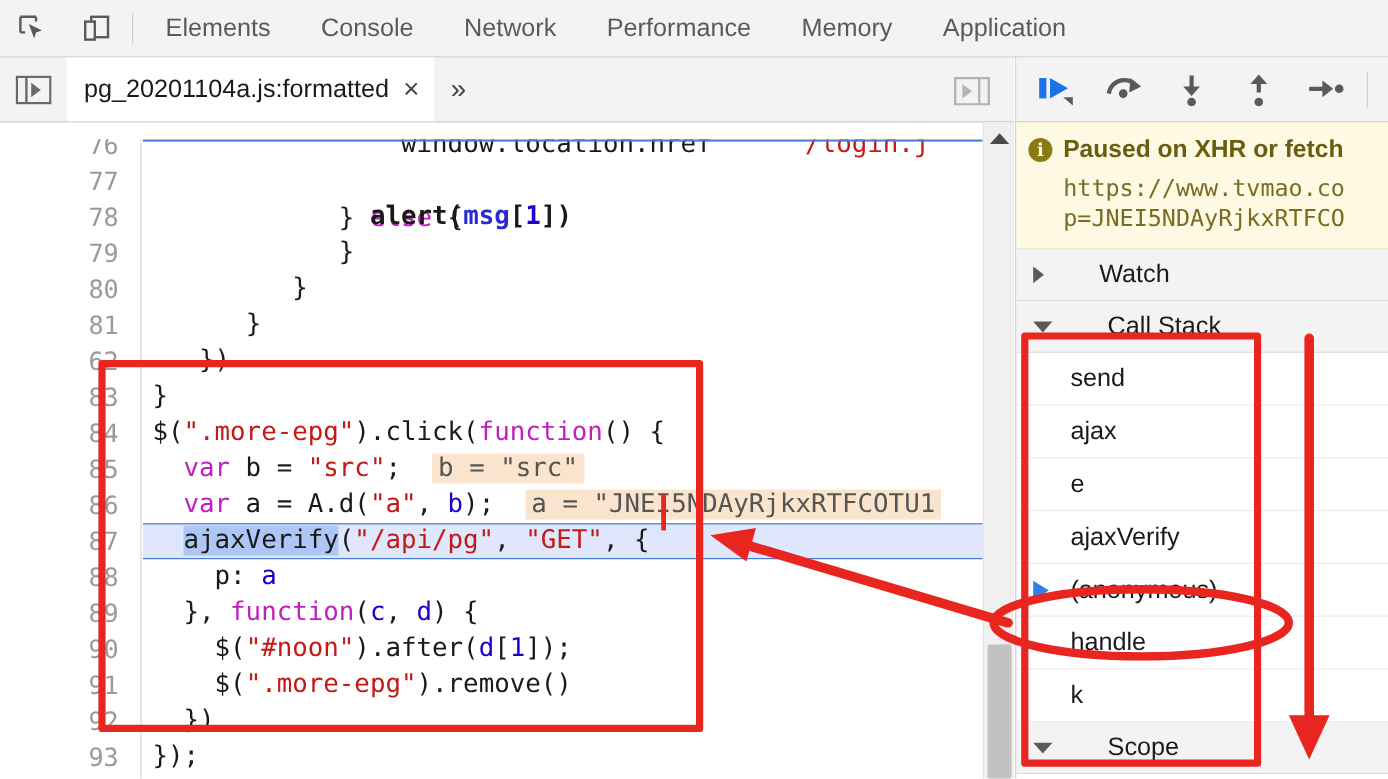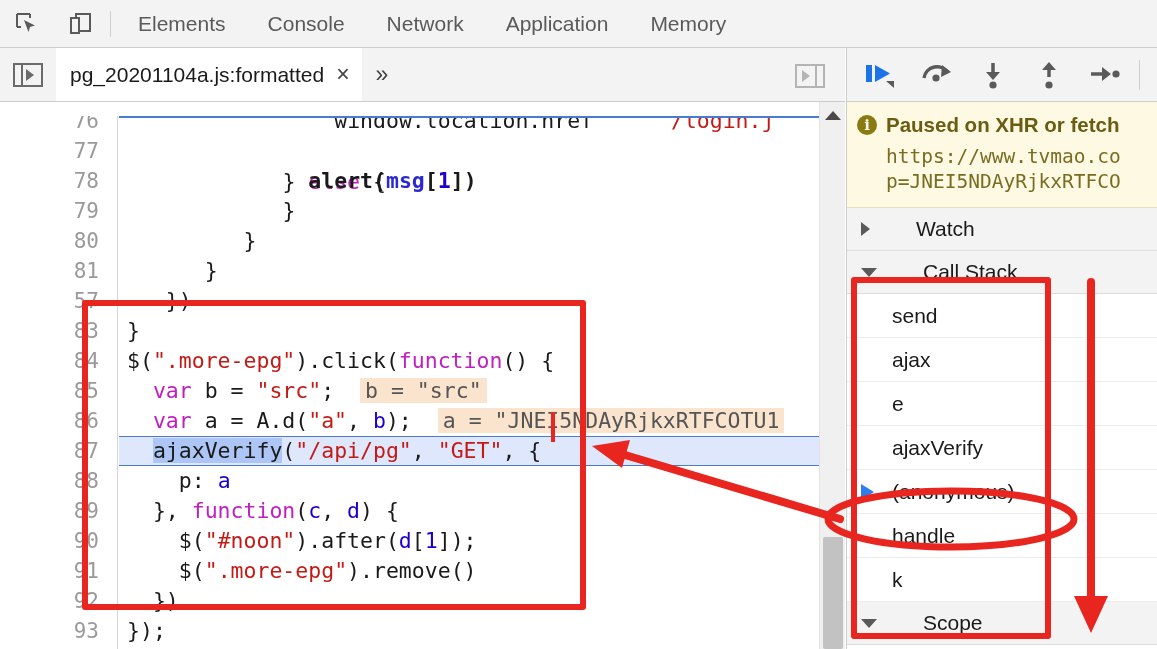"Application" div.panel-tab { text: Application -> Performance }
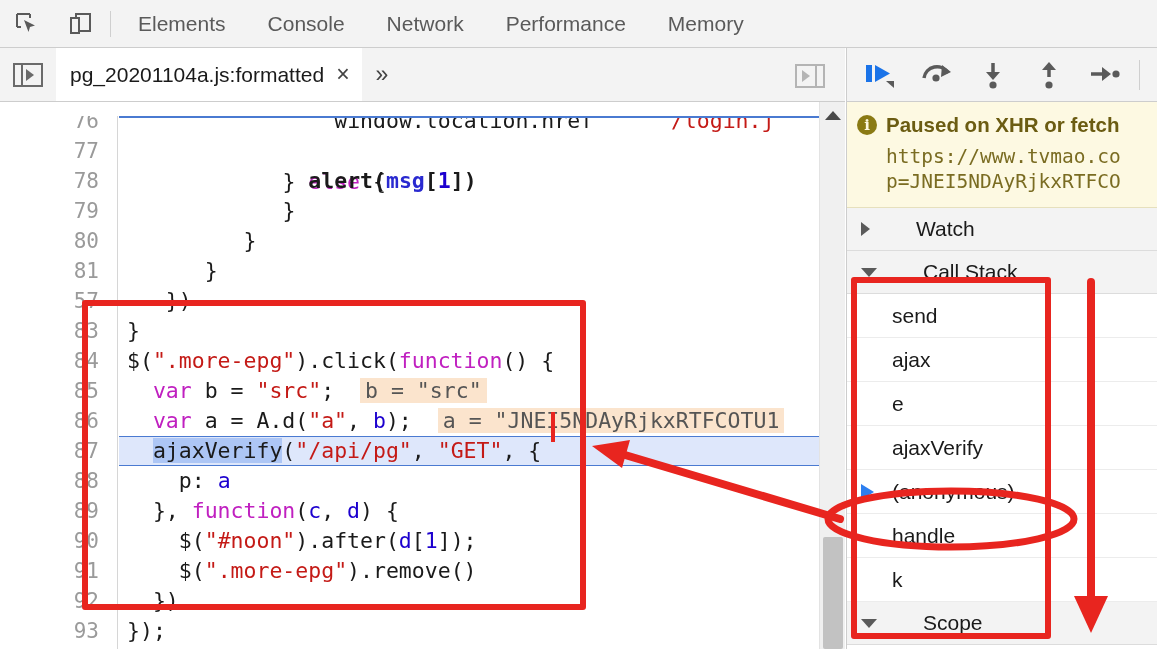"Application" div.panel-tab { html: none -> <div>Application</div> }
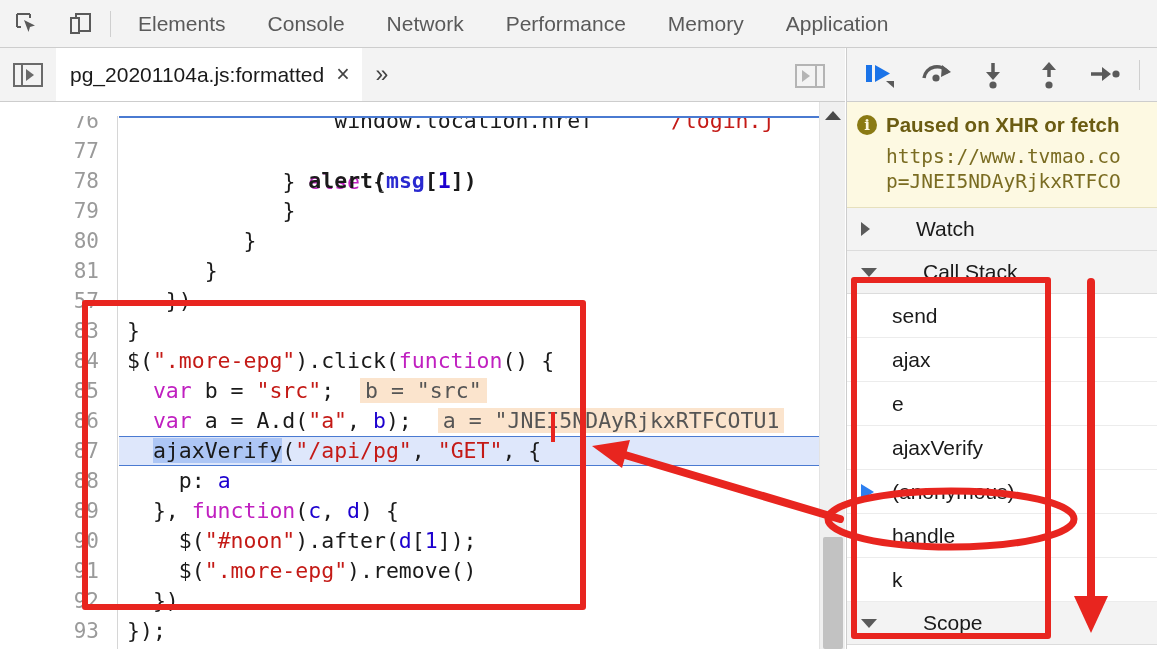"57" div.lnum { text: 57 -> 62 }
